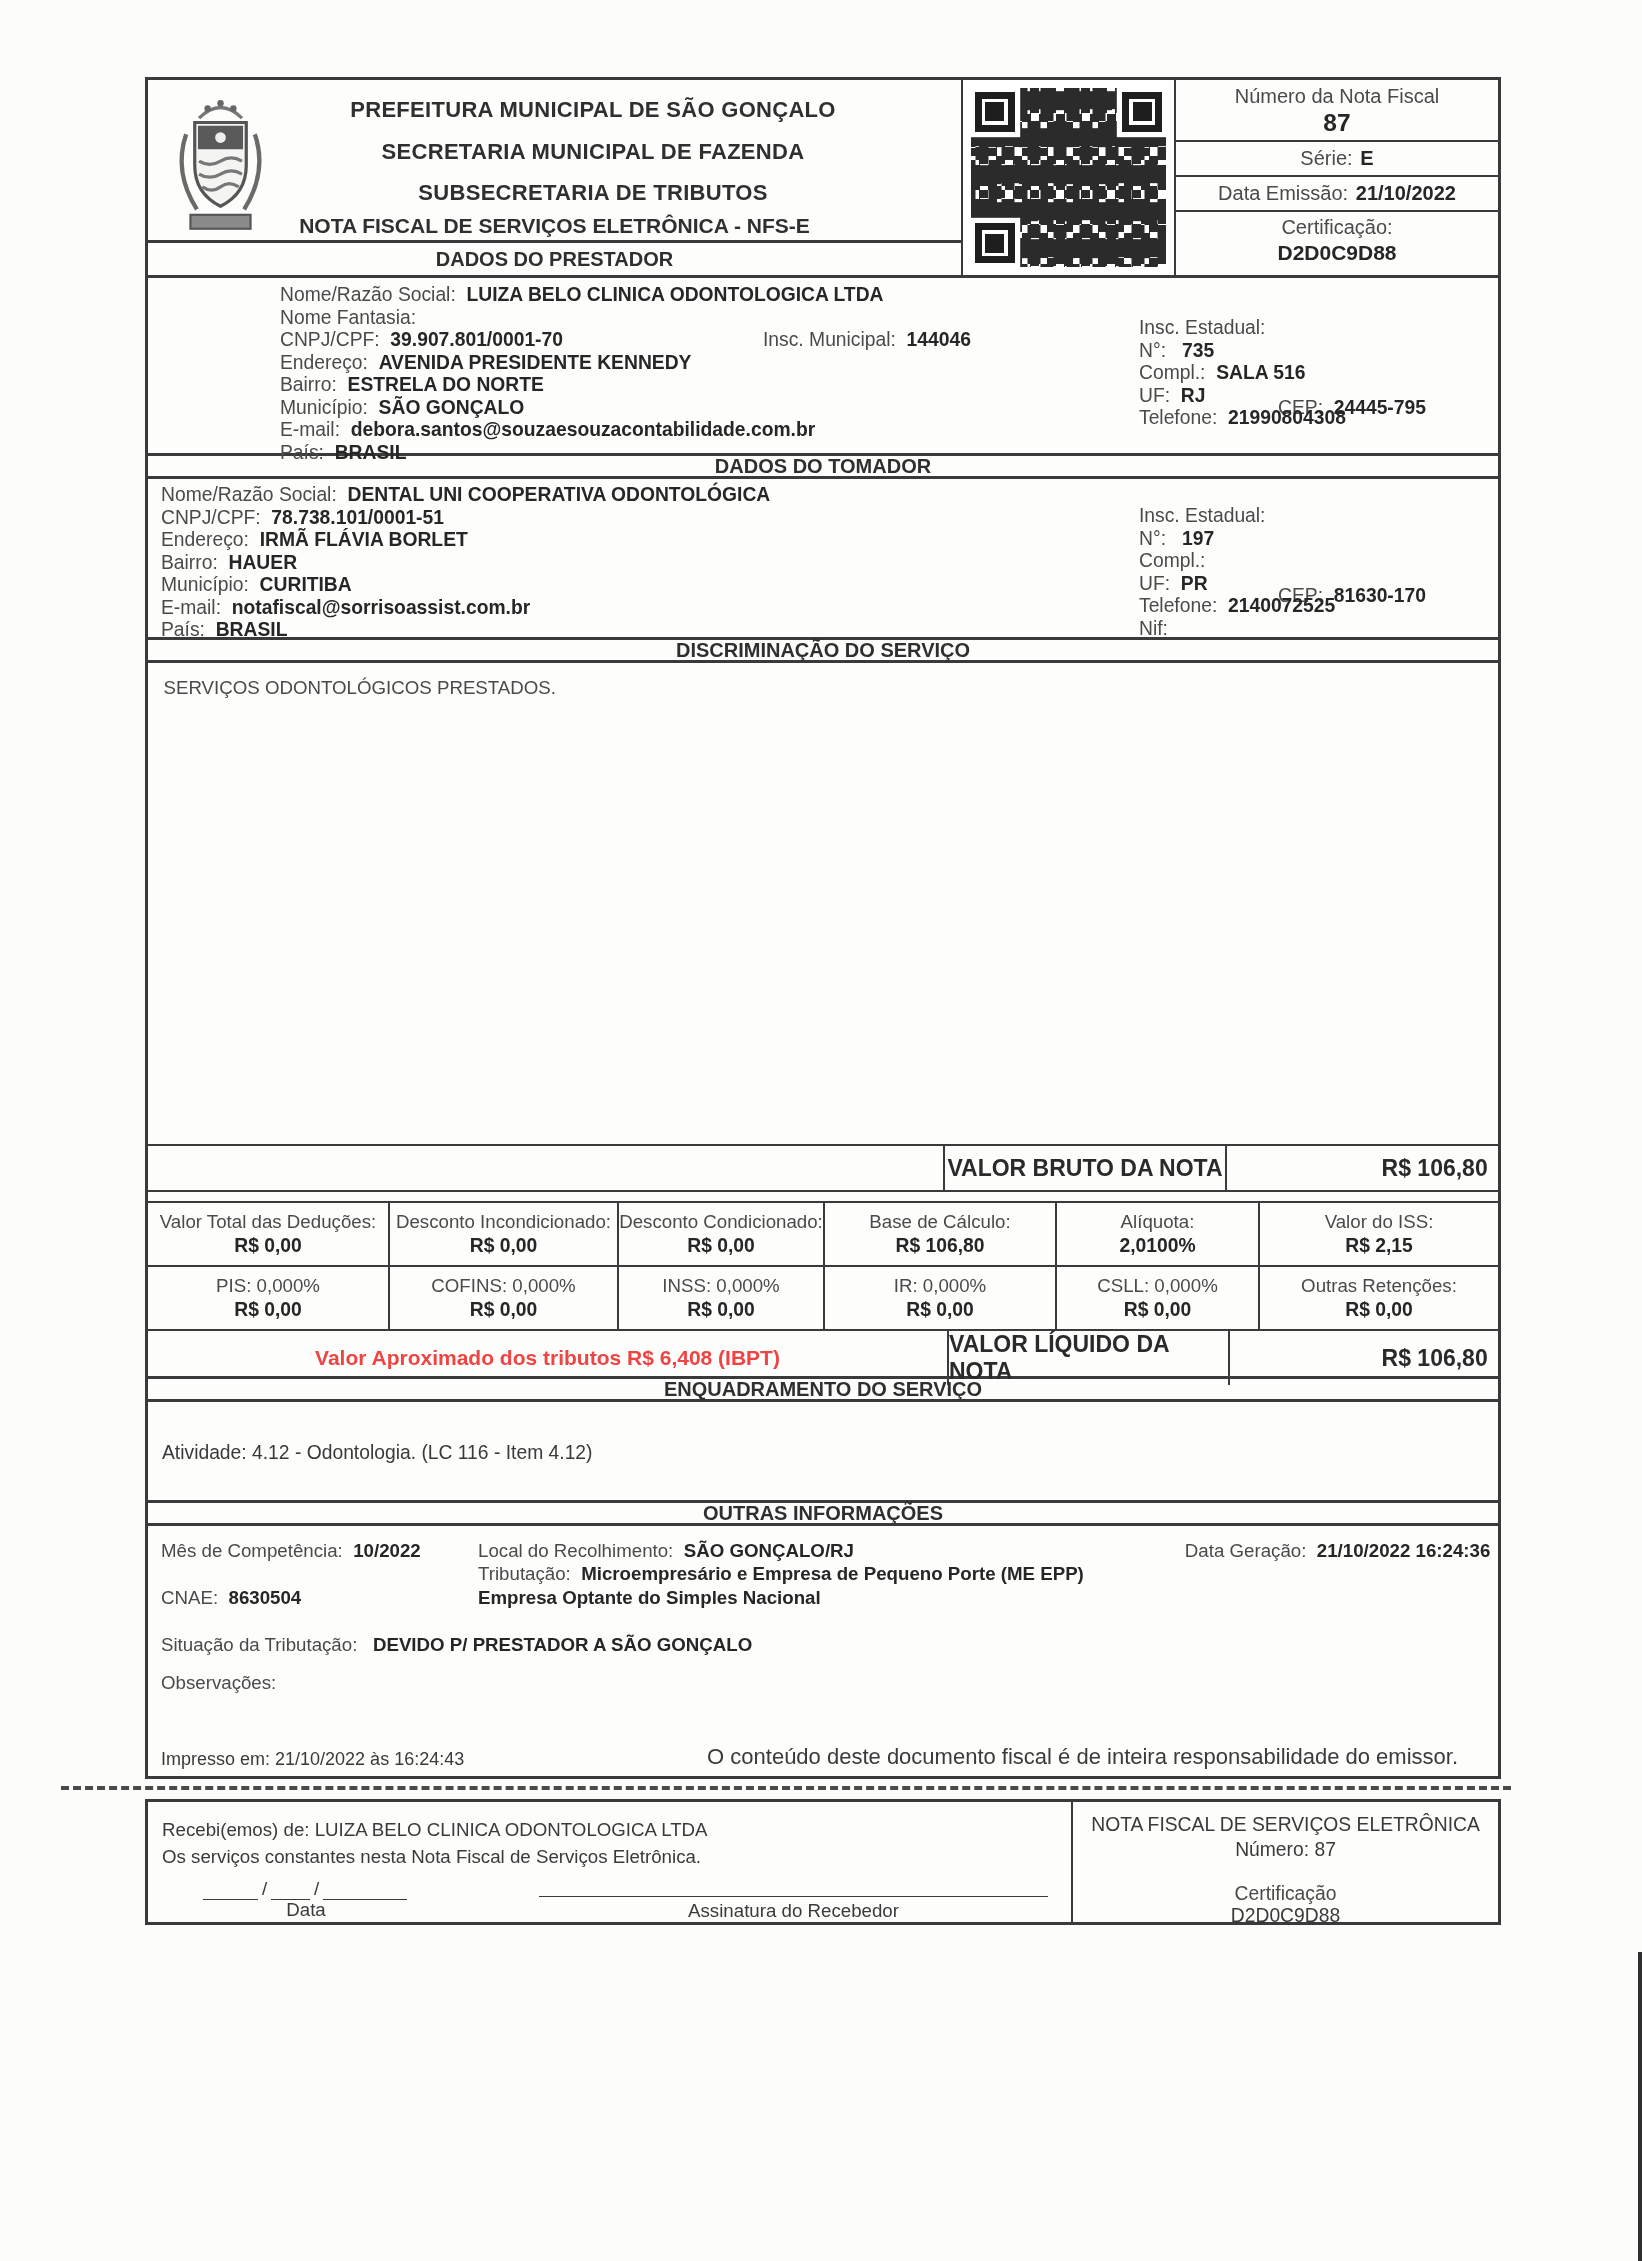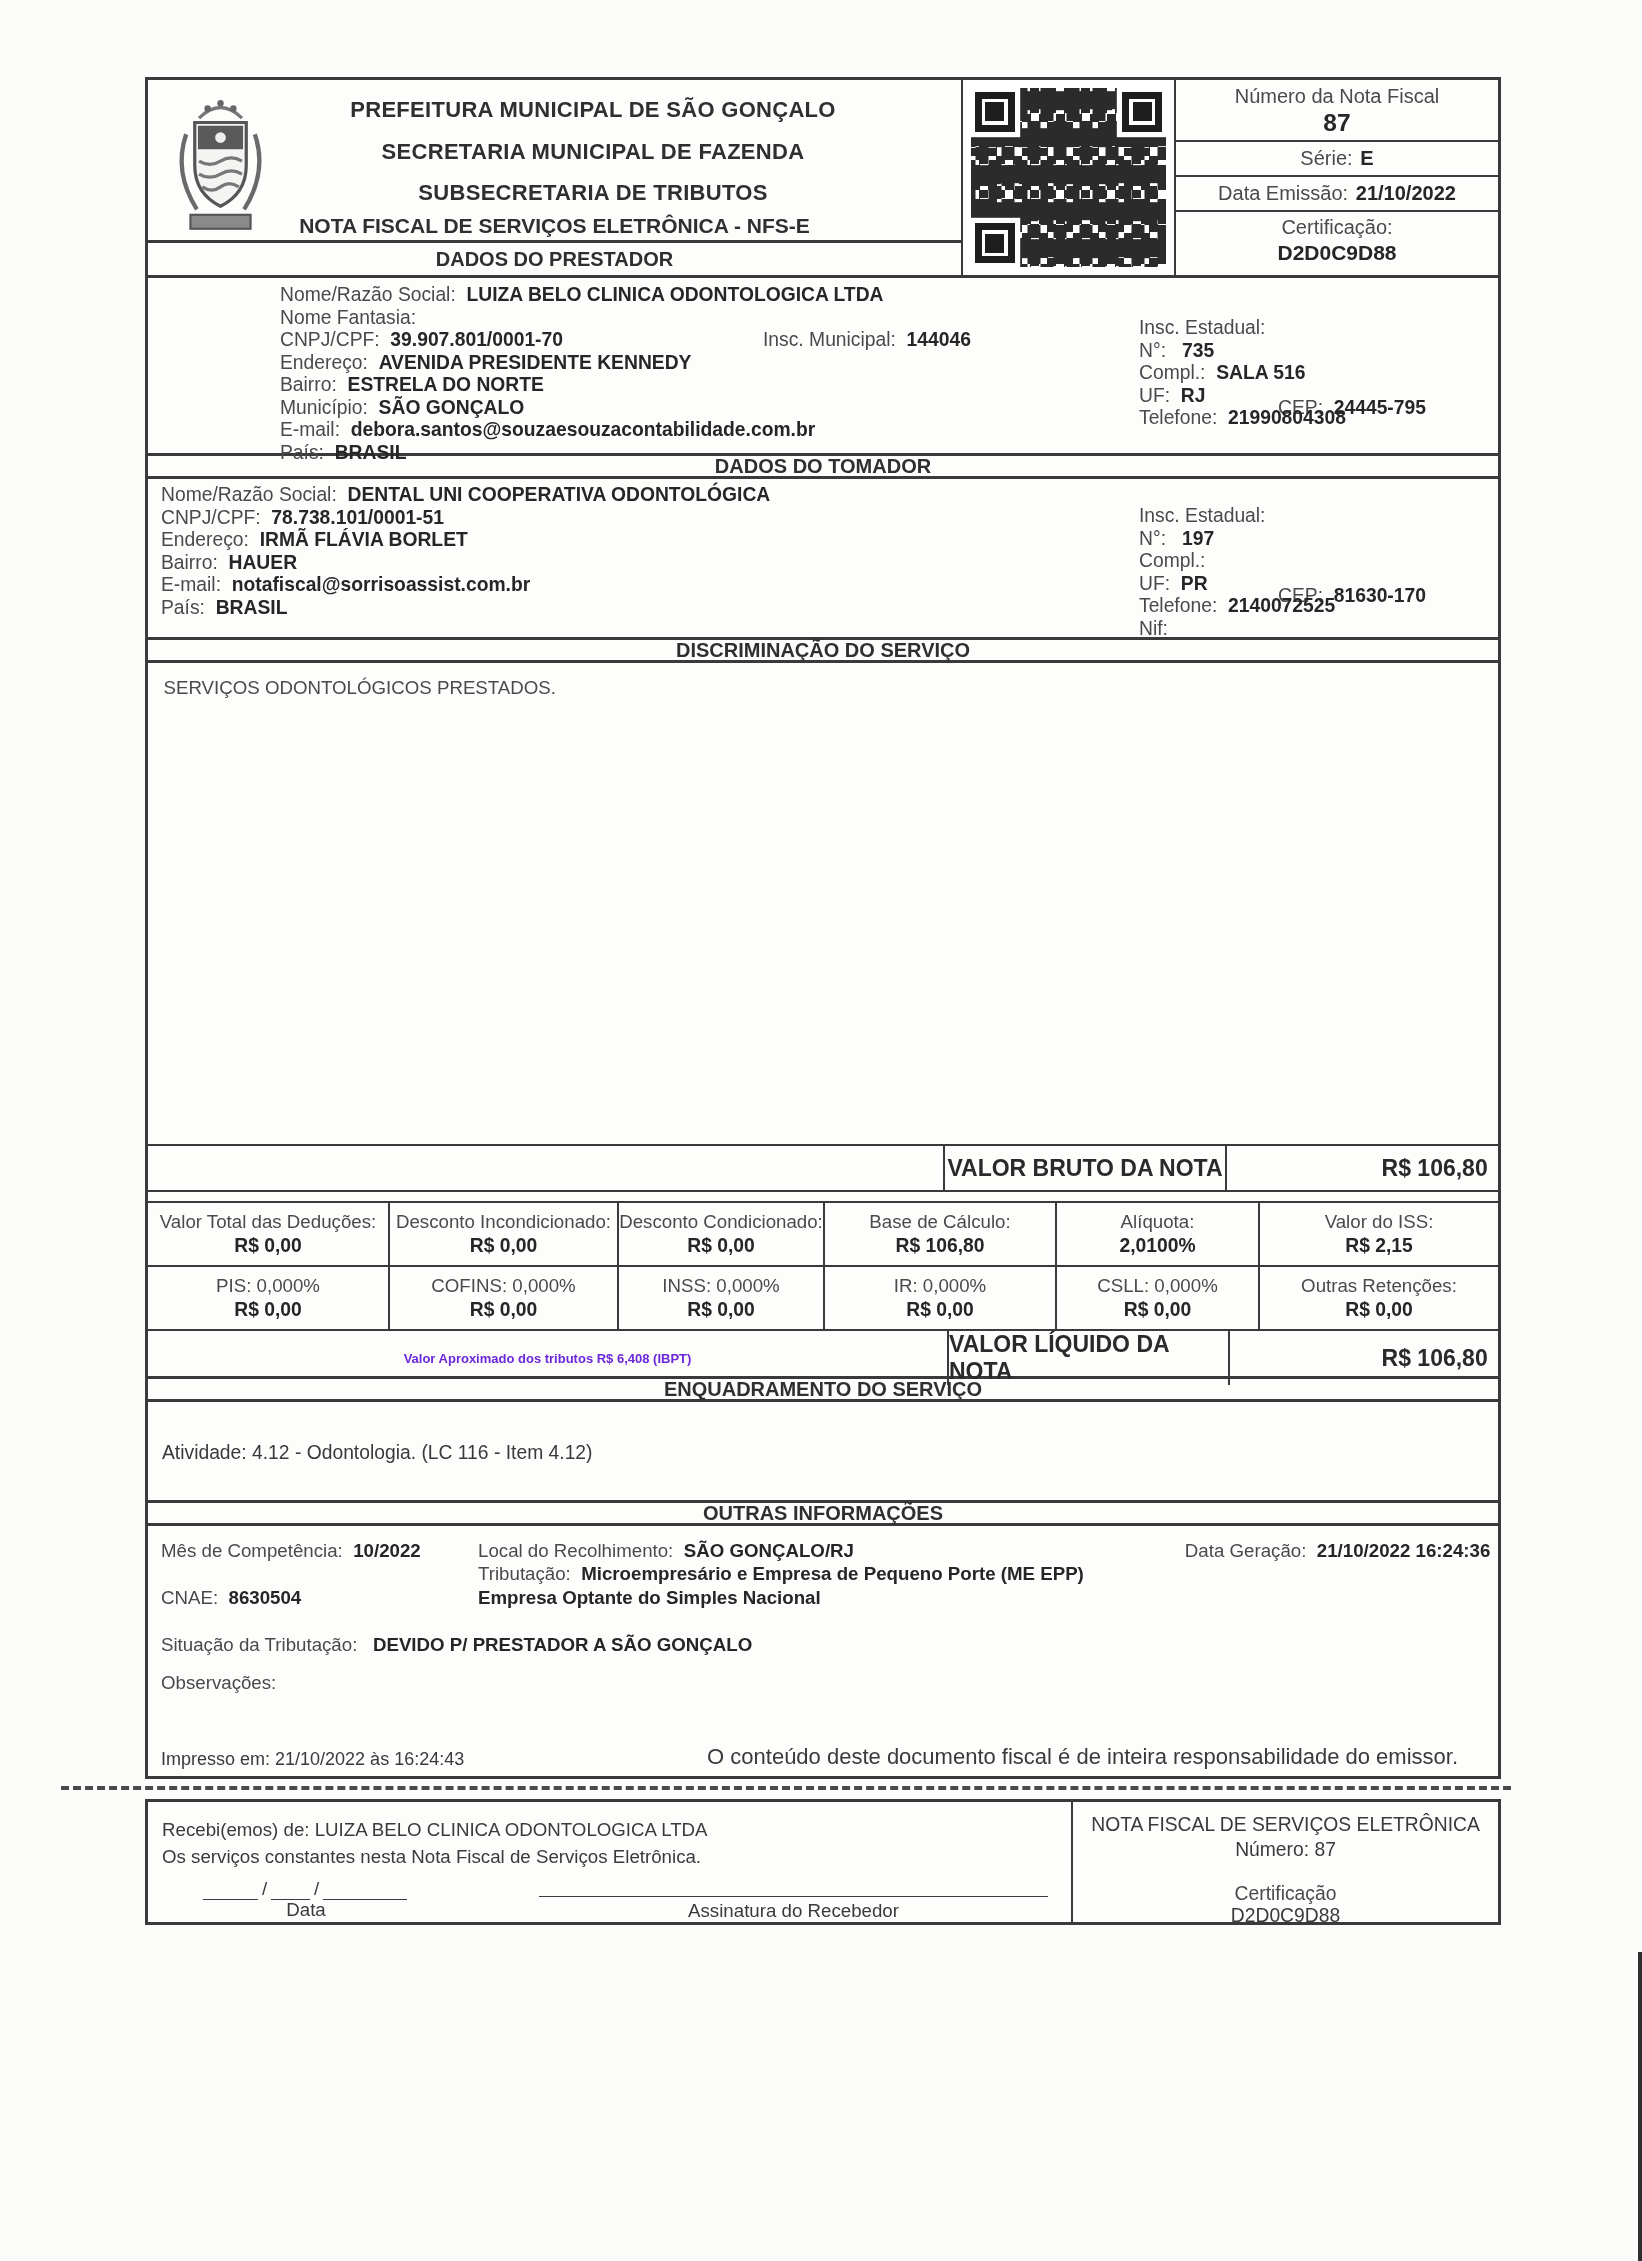"Município: CURITIBA" div.row { html: none -> <div><span>Município:</span>&nbsp;&nbsp;<span>CURITIBA</span></div> }
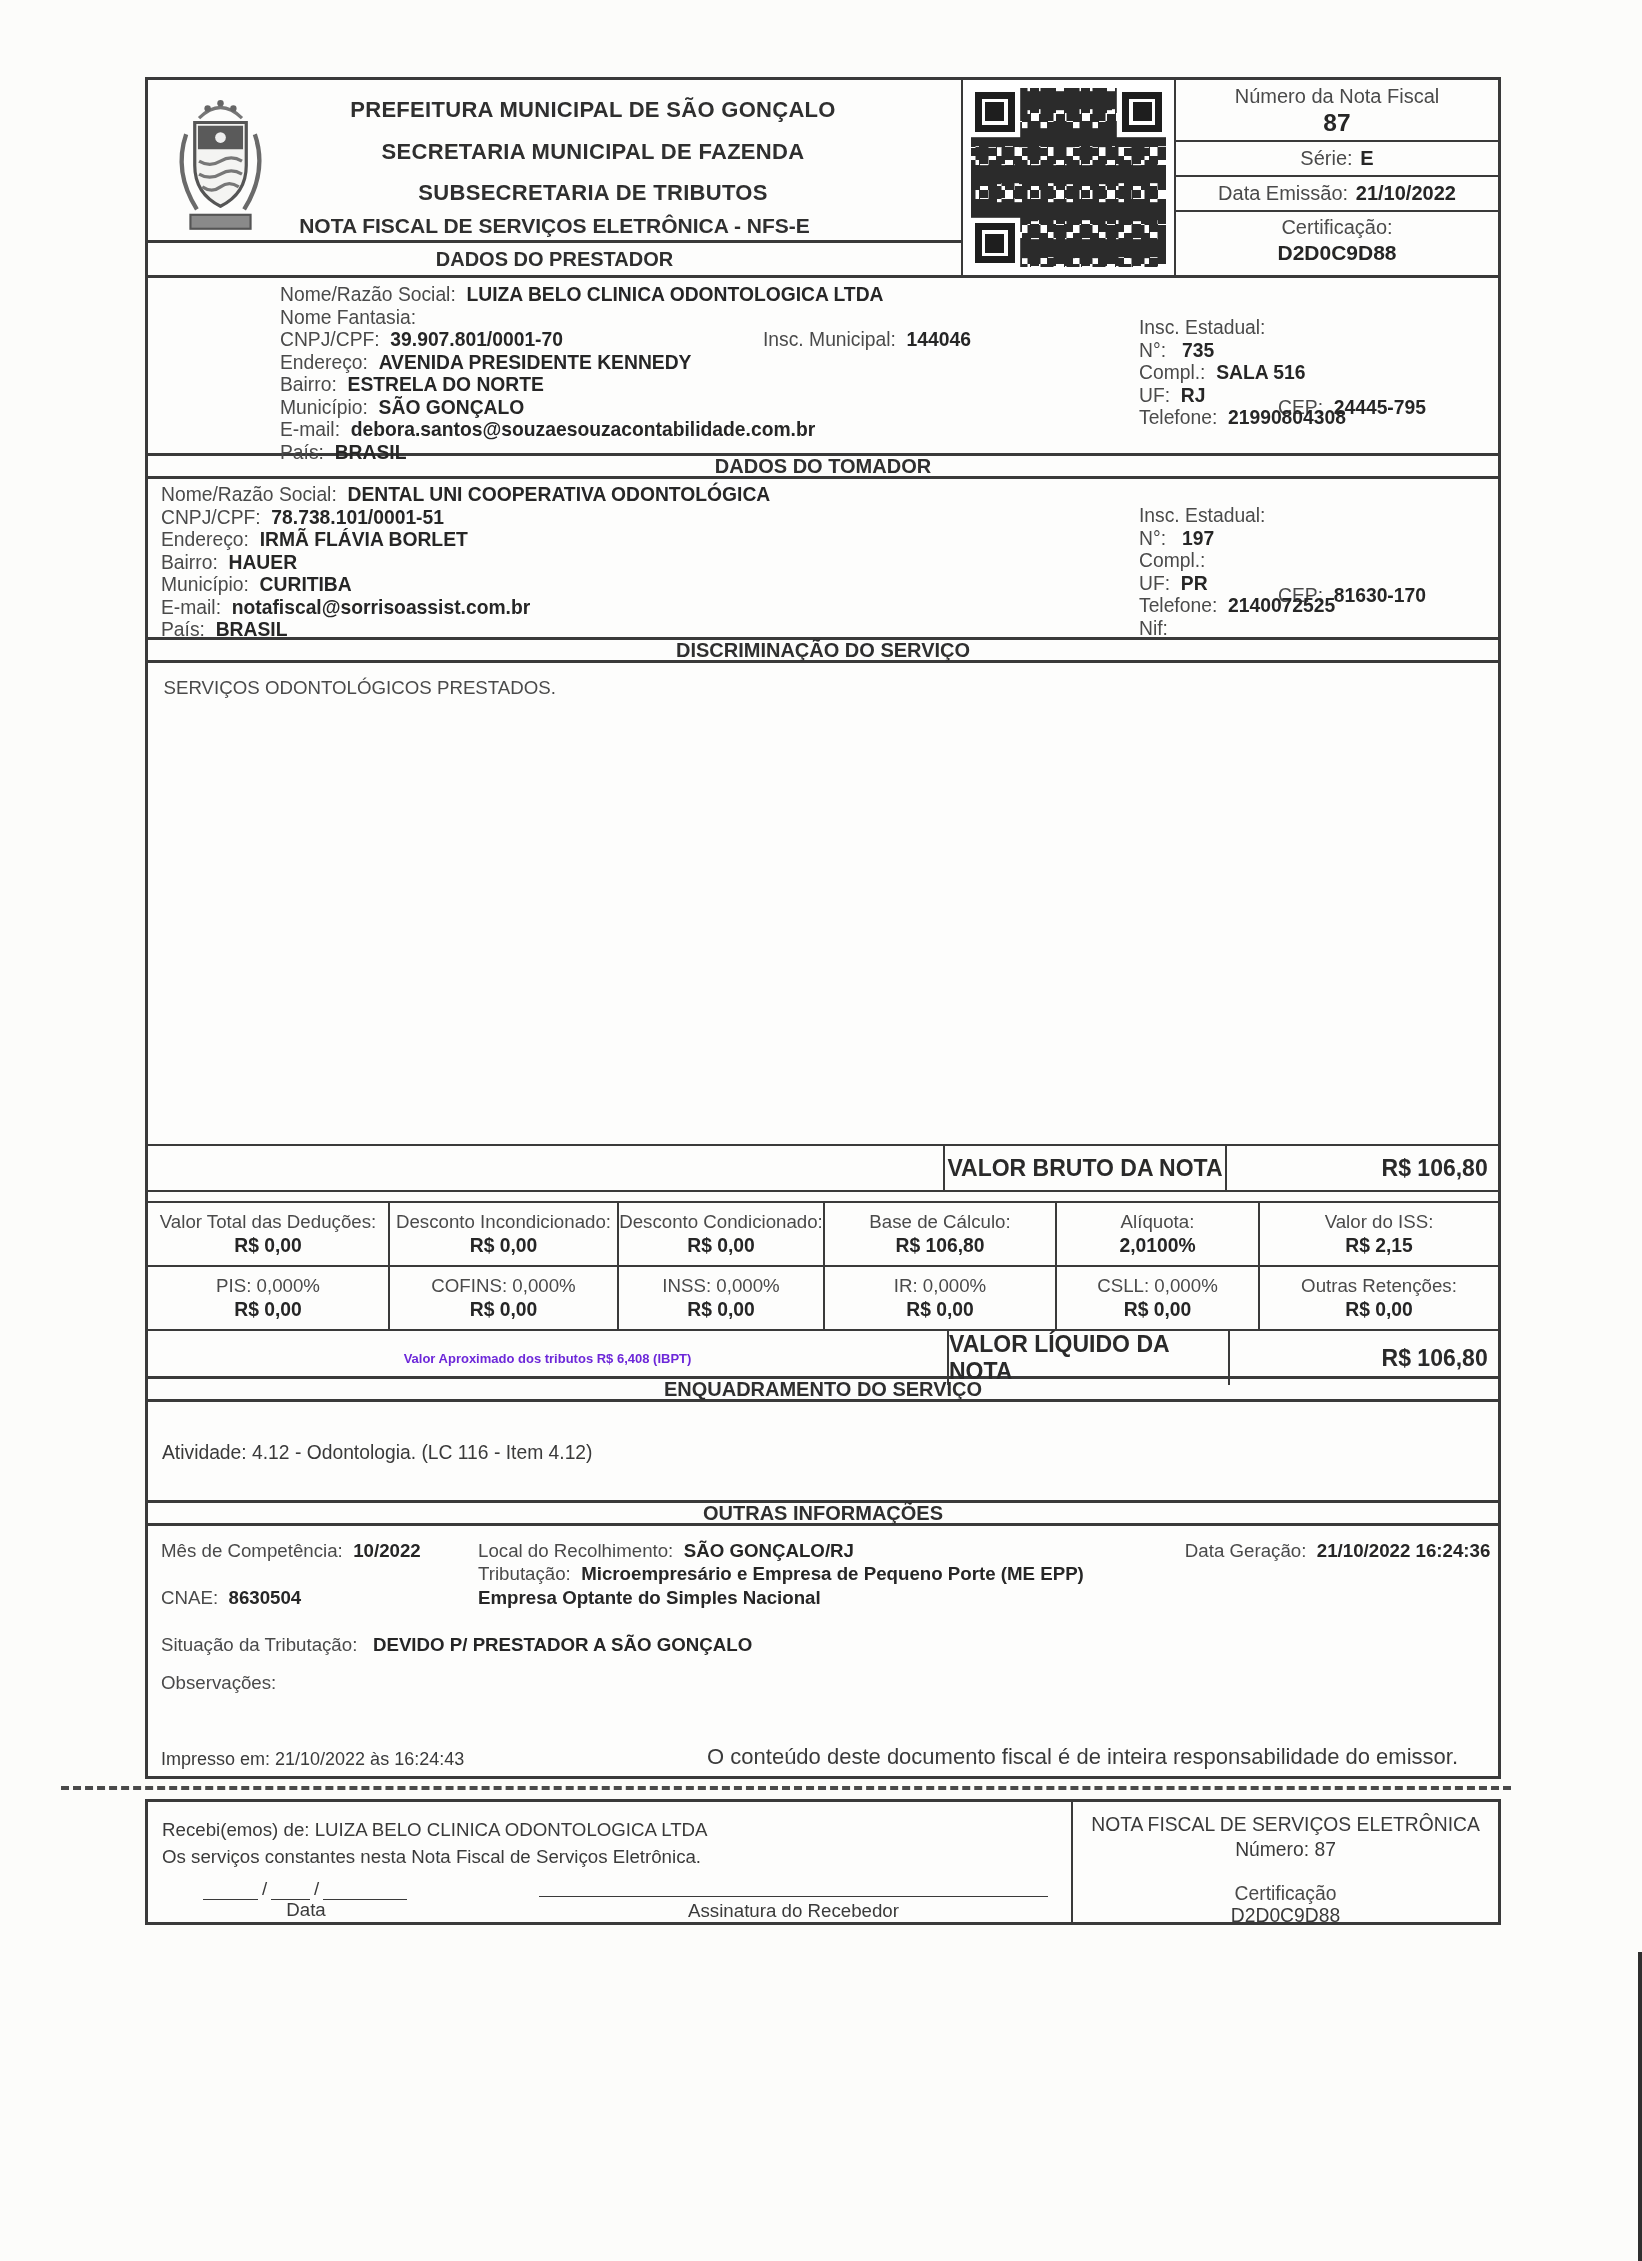"Valor Aproximado dos tributos R$" .liq-trib { color: #6d28d9 -> #ef4444; font-size: 13px -> 21px }
